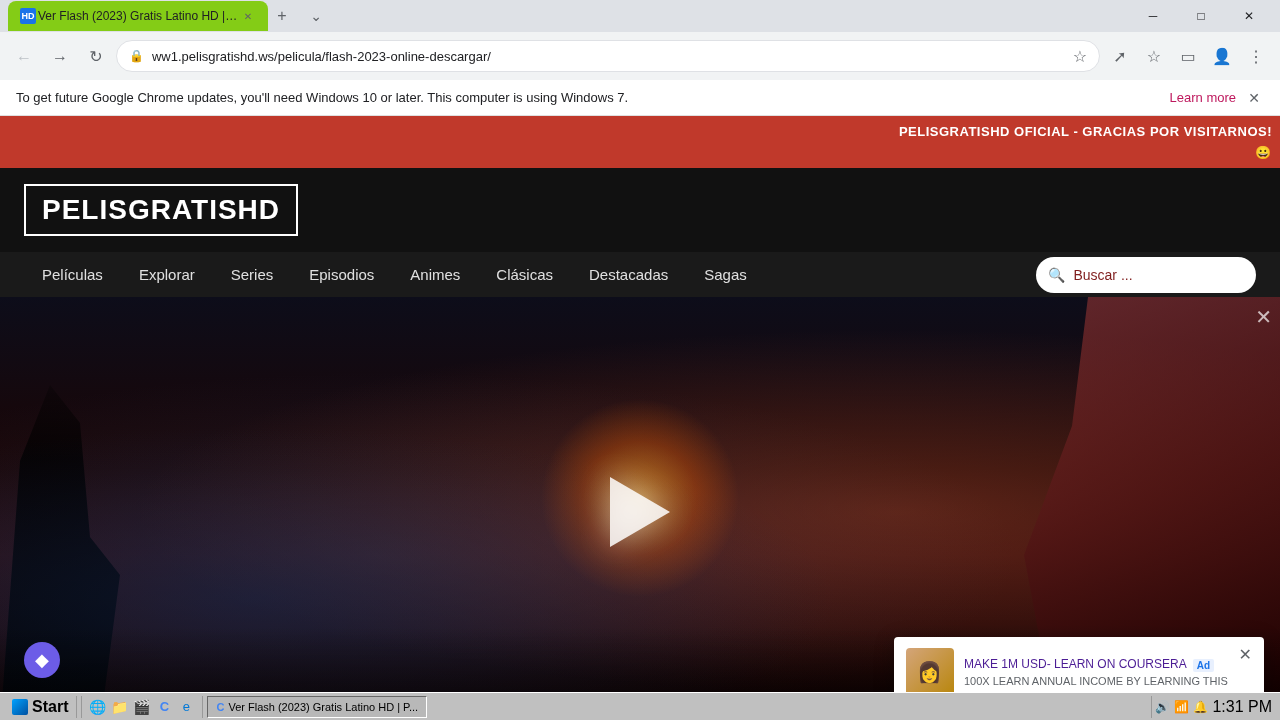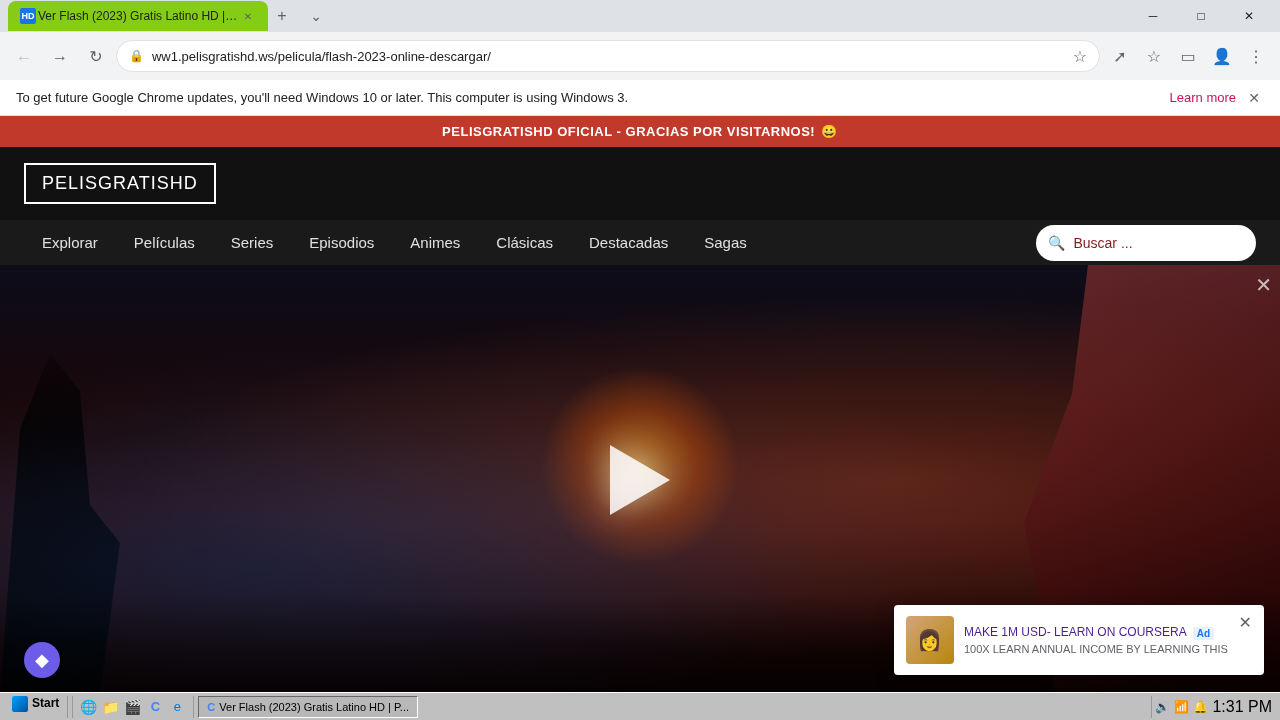"To get future Google Chrome" span.info-bar-text { text: 3 -> 7 }
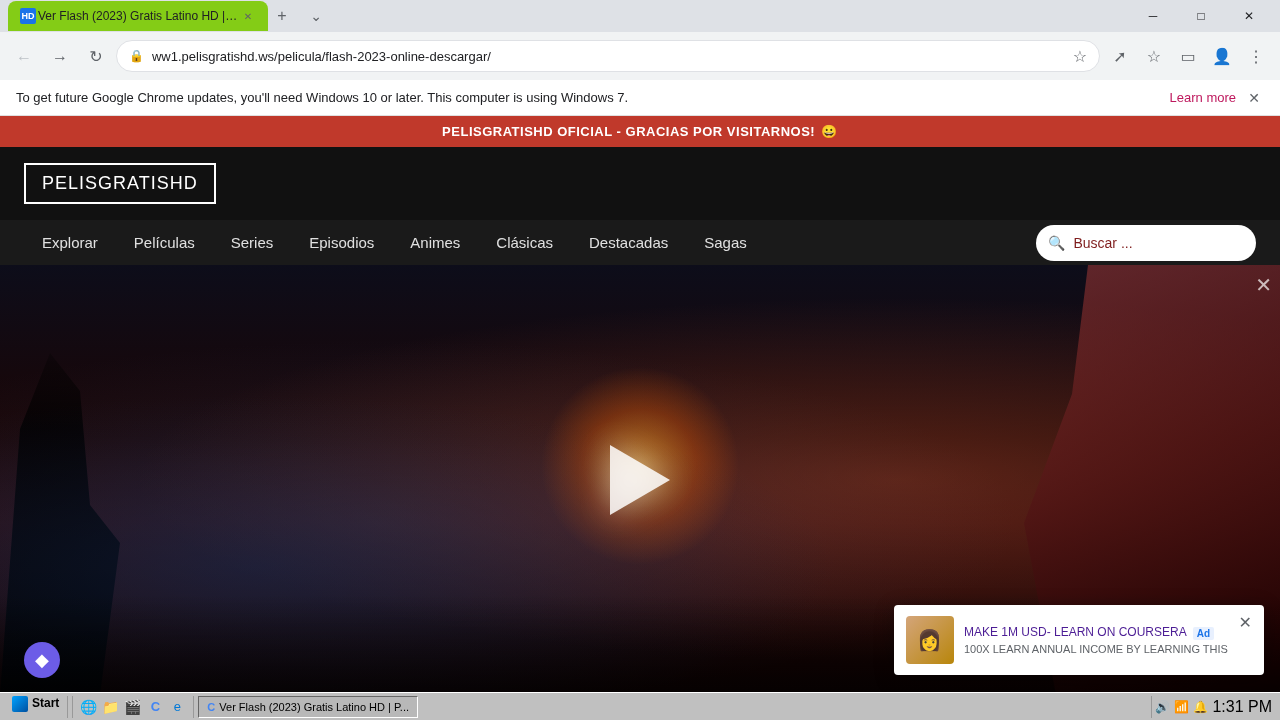"PELISGRATISHD OFICIAL - GRACIAS POR" .announcement-bar { flex-direction: none -> column }
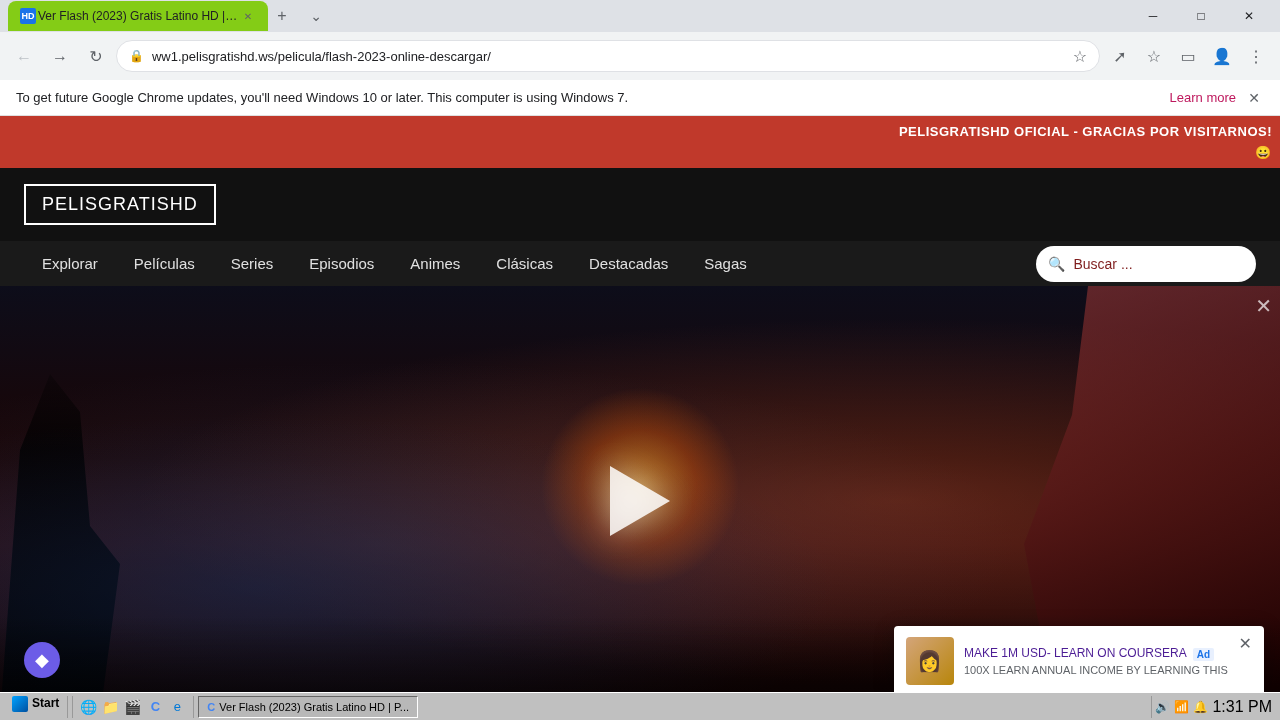"PELISGRATISHD" .site-logo { font-size: 18px -> 28px; font-weight: normal -> bold }
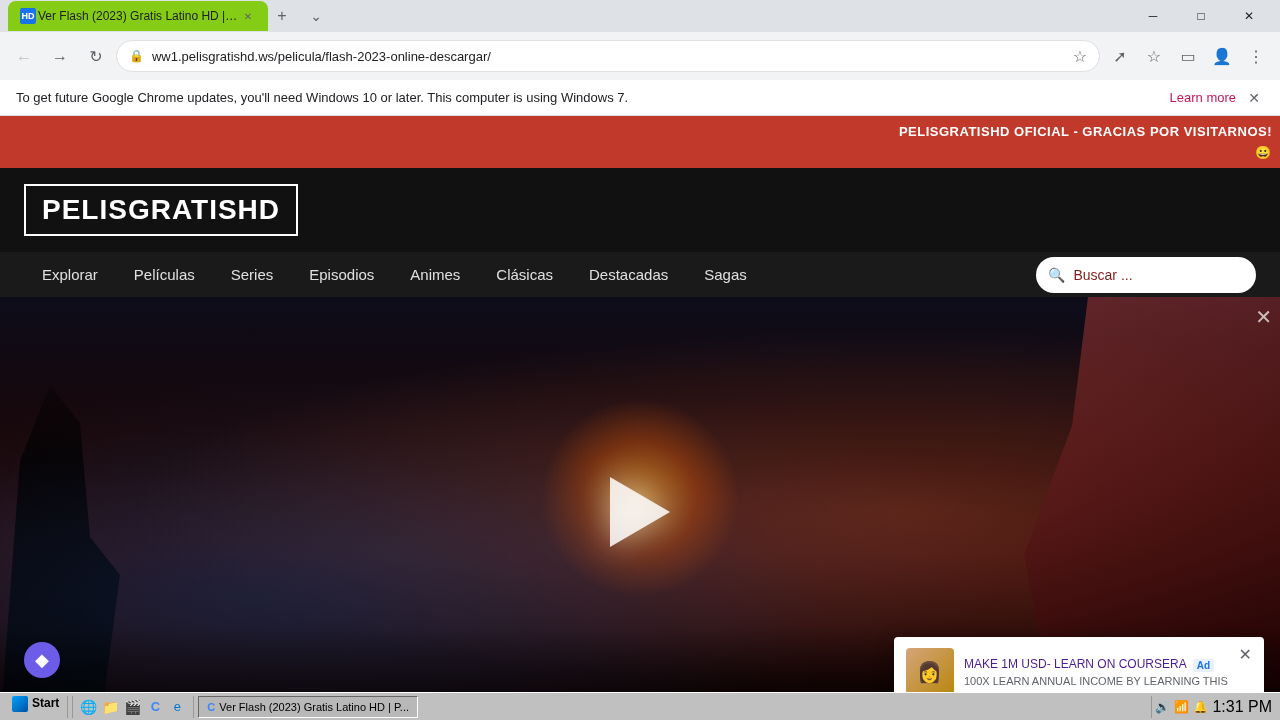"Explorar" div.site-nav-item { order: before "Películas" -> after "Películas" }
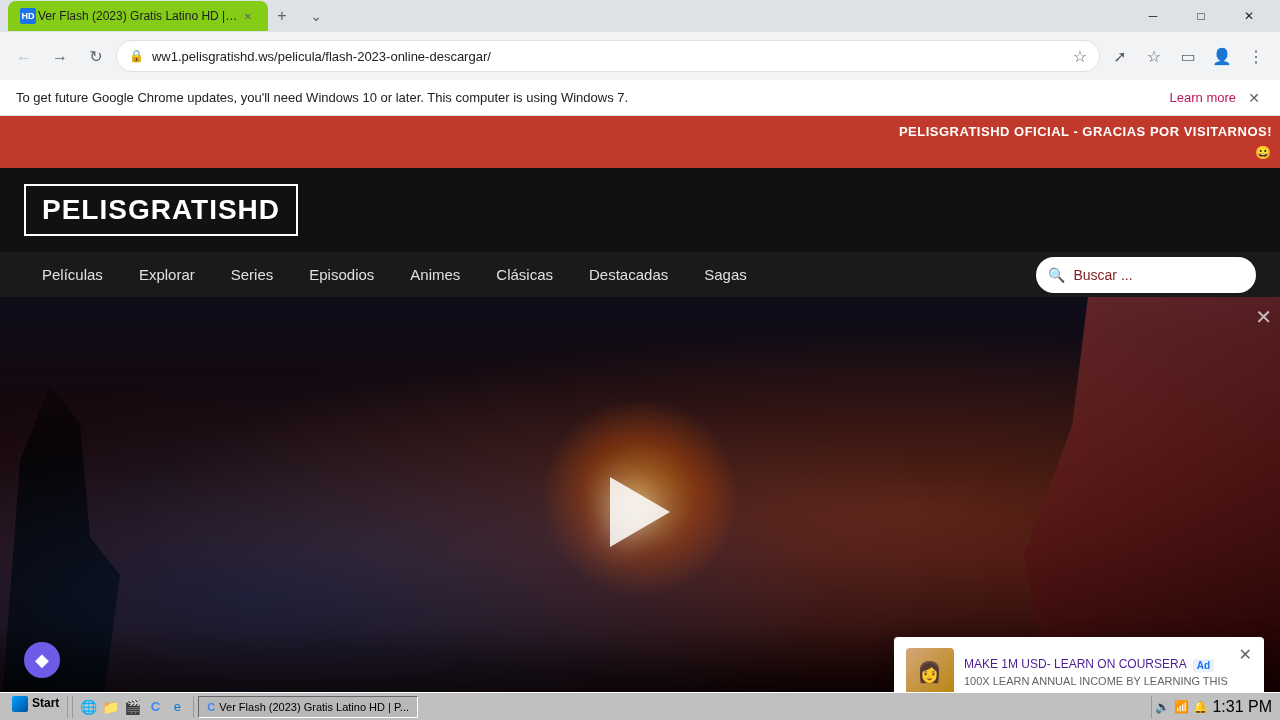"Start" .start-btn { align-items: flex-start -> center; font-size: 12px -> 16px }
